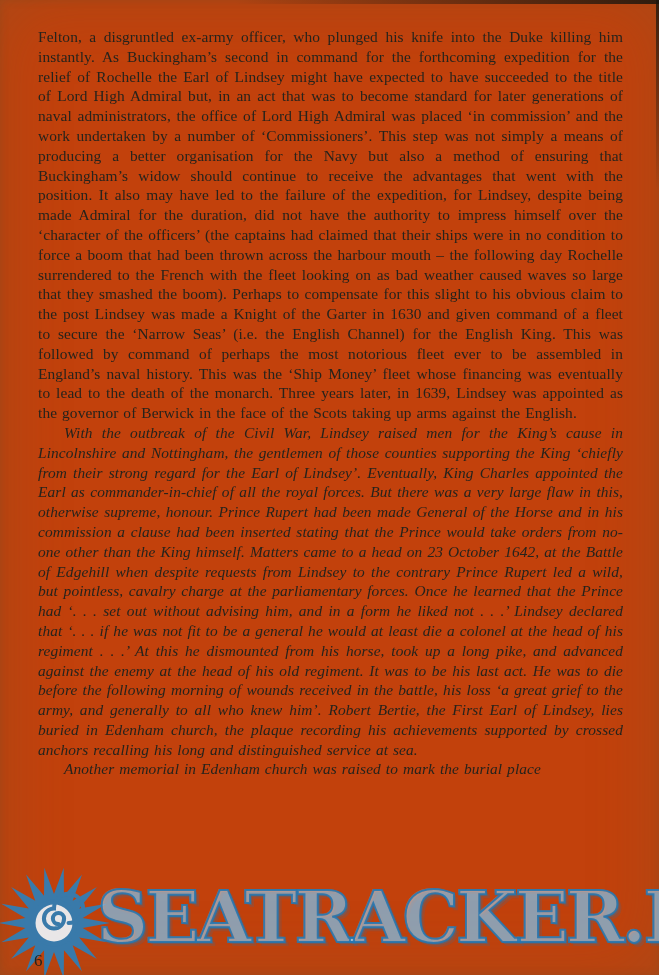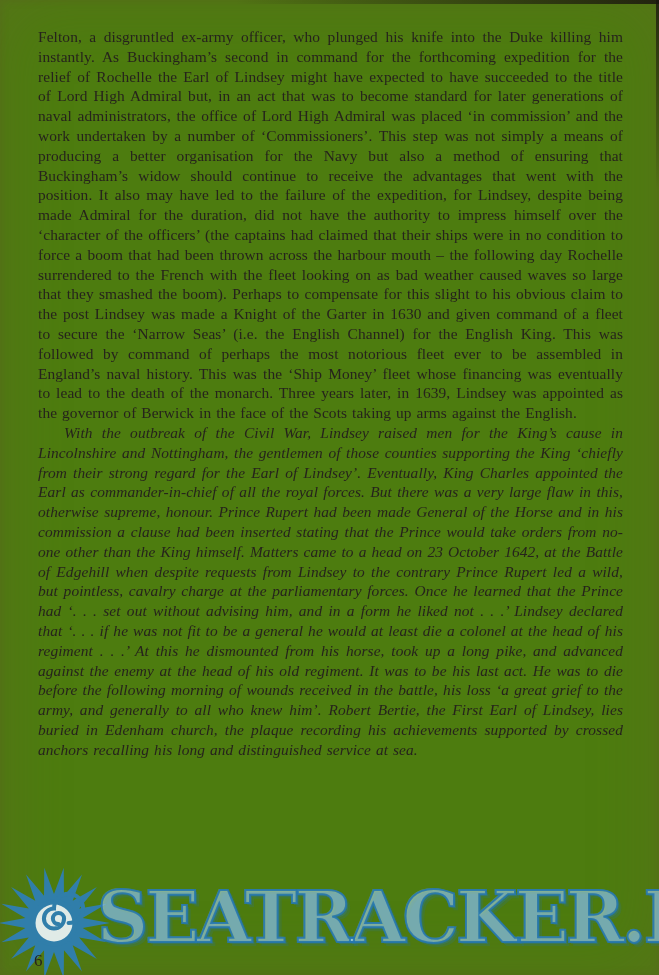"Felton, a disgruntled ex-army officer," .page { background: #4d7c0f -> #c2410c }
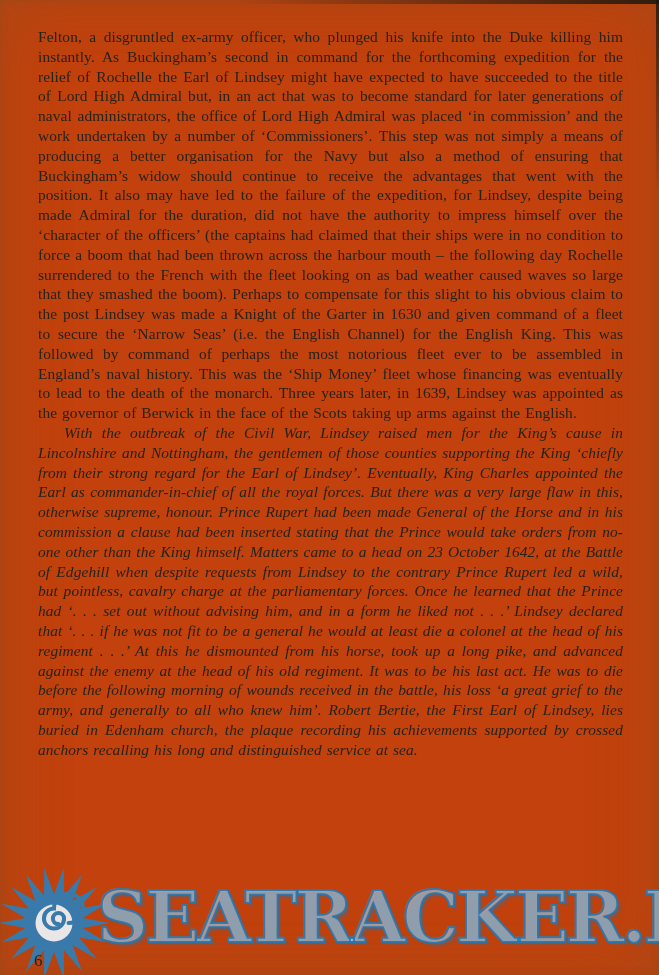"Another memorial in Edenham church" p.indent { html: none -> <p>Another memorial in Edenham church was raised to mark the burial place</p> }
